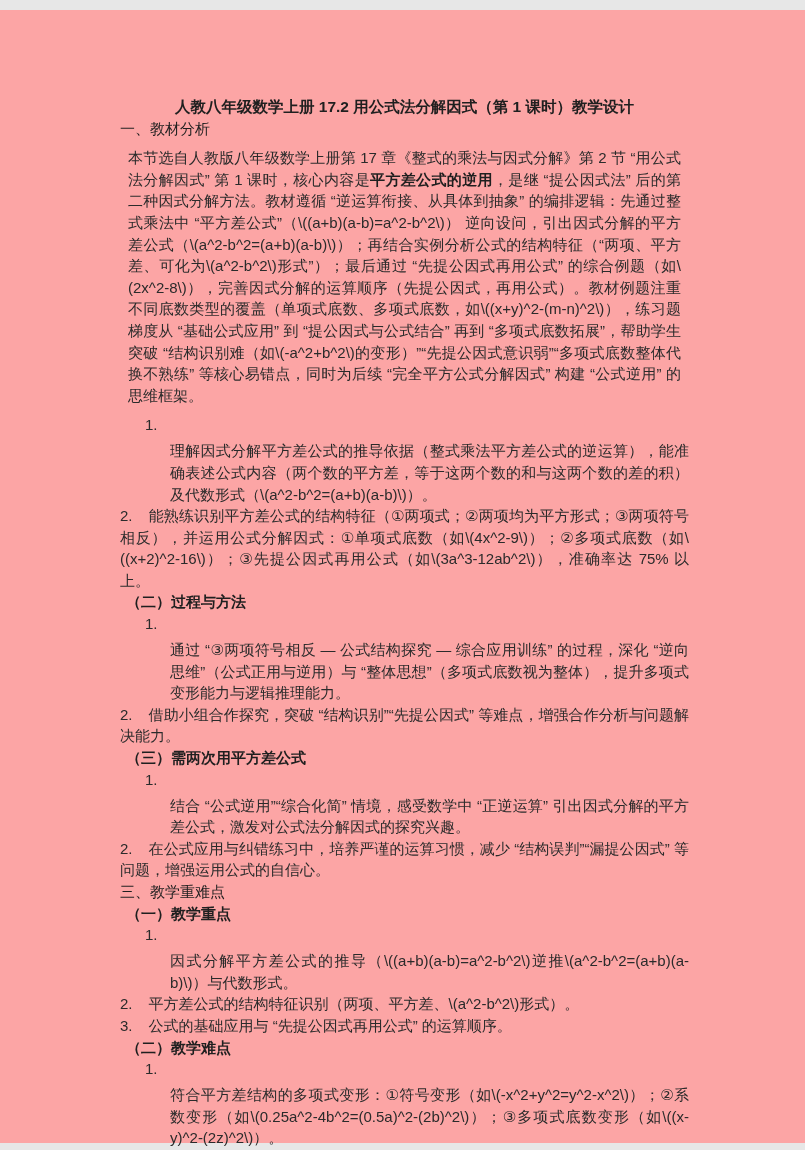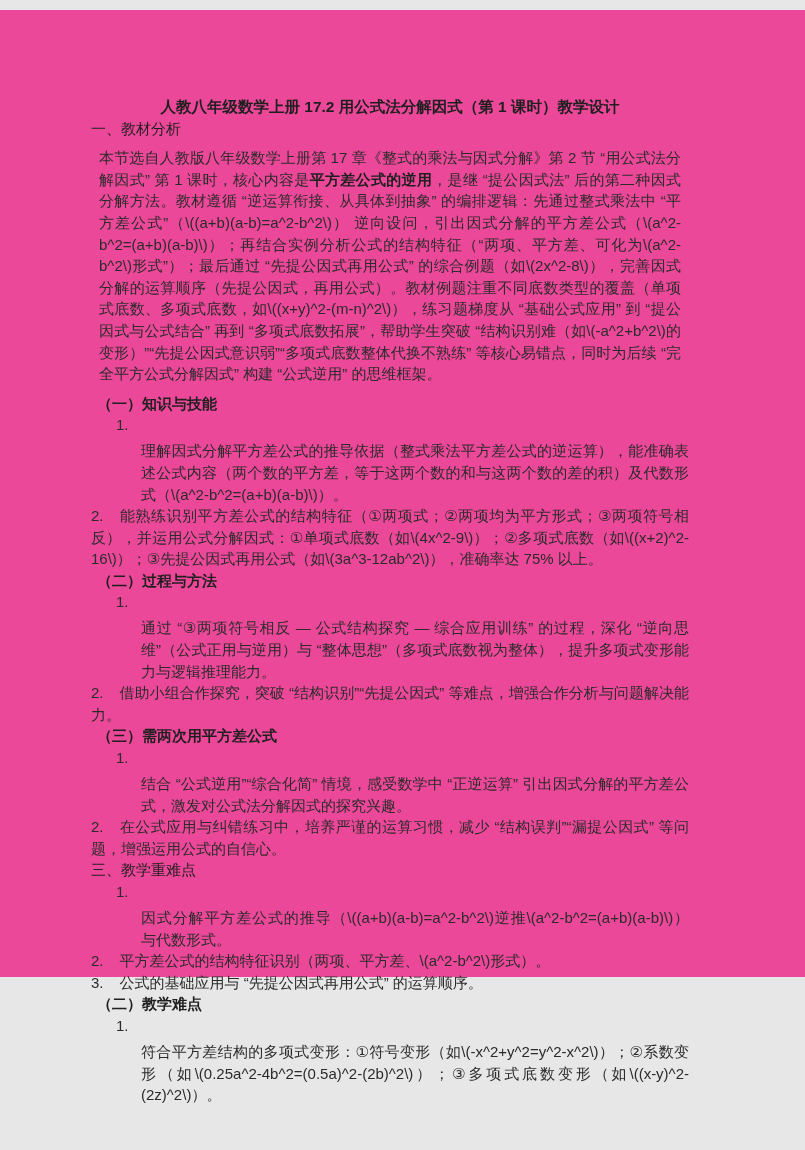"人教八年级数学上册 17.2 用公式法分解因式（第 1 课时）教学设计" .page { background: #ec4899 -> #fca5a5; height: 967px -> 1133px; padding: 86px 116px 0 91px -> 86px 116px 0 120px }
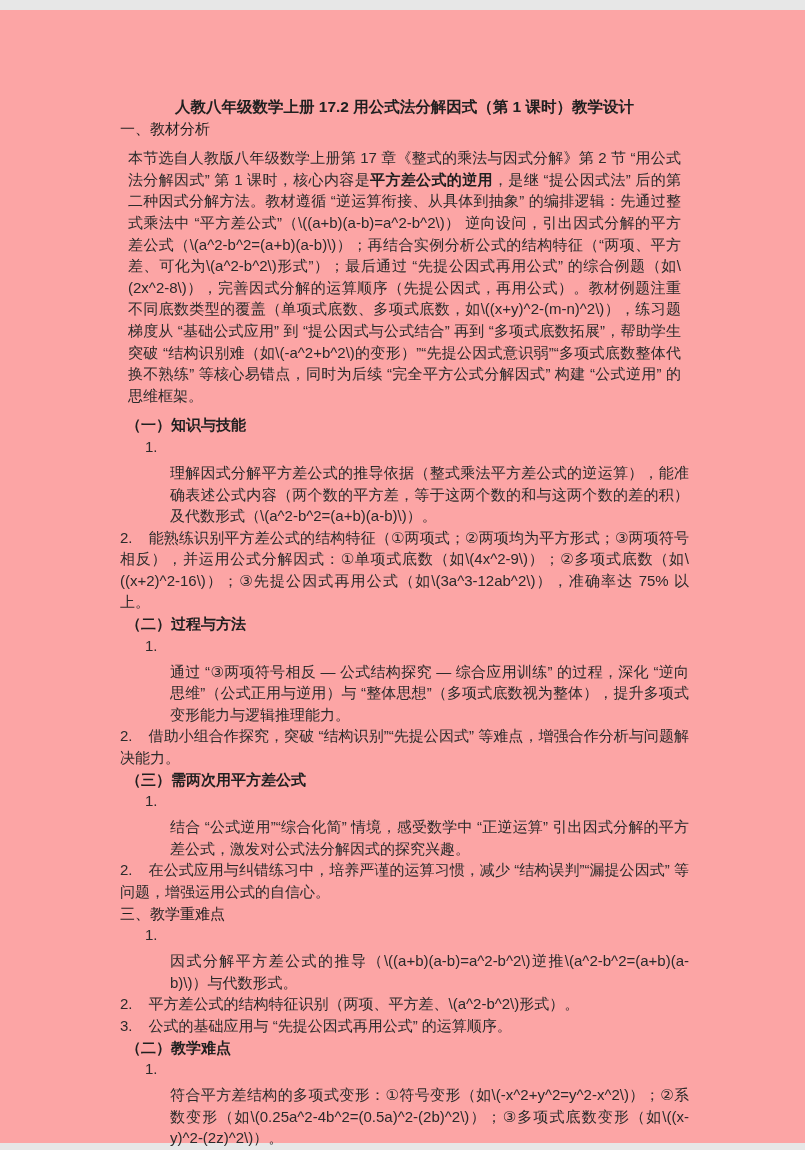"（一）知识与技能" h3.sub-heading { html: <h3>（一）知识与技能</h3> -> none }
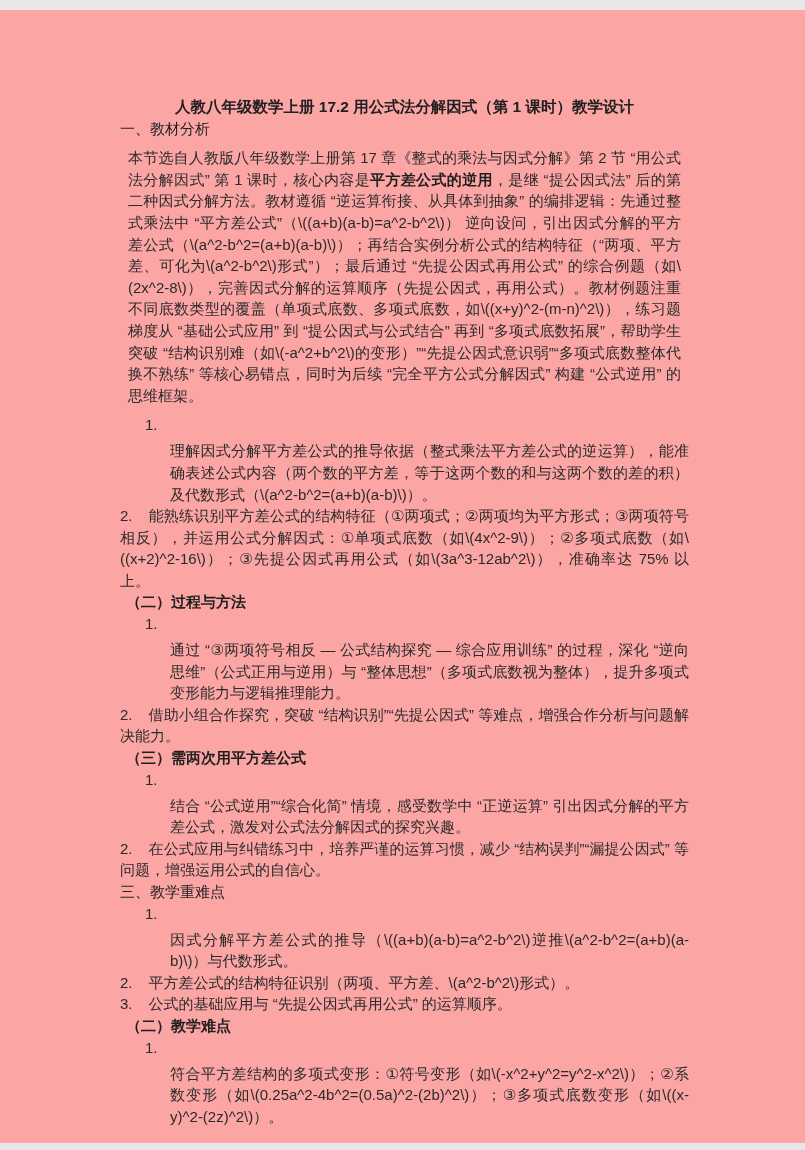"（一）教学重点" h3.sub-heading { html: none -> <h3>（一）教学重点</h3> }
